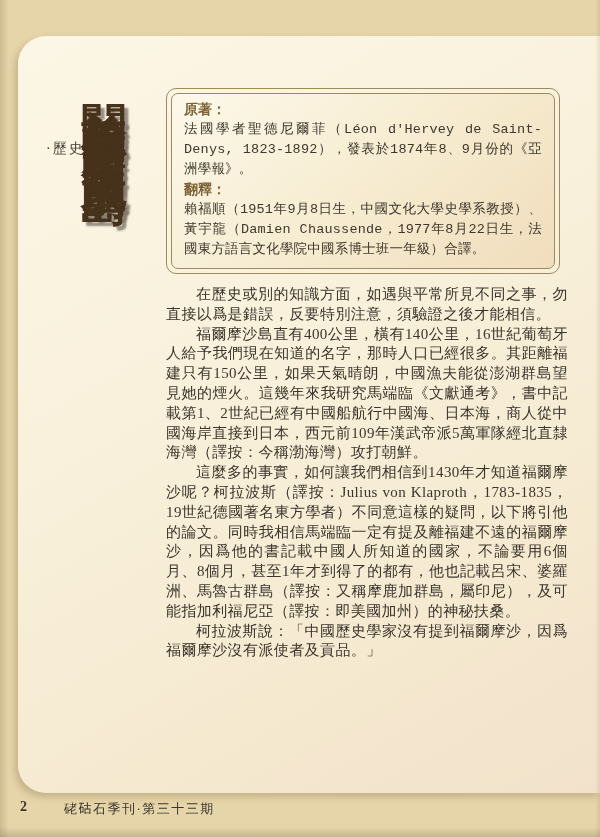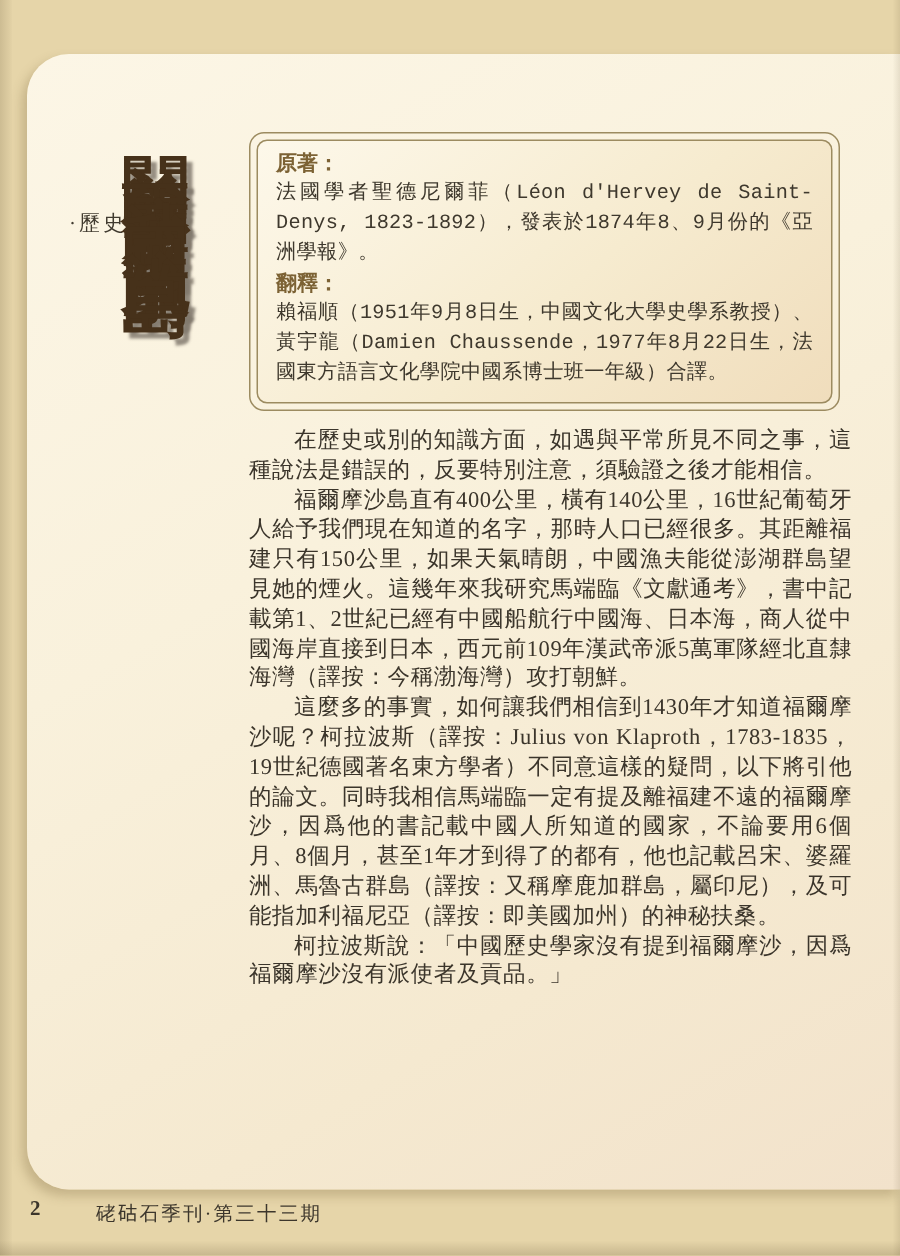"在歷史或別的知識方面，如遇與平常所見不同之事，這種說法是錯誤的，反要特別注意，須" p { text: 這種說法是錯誤的 -> 勿直接以爲是錯誤 }
